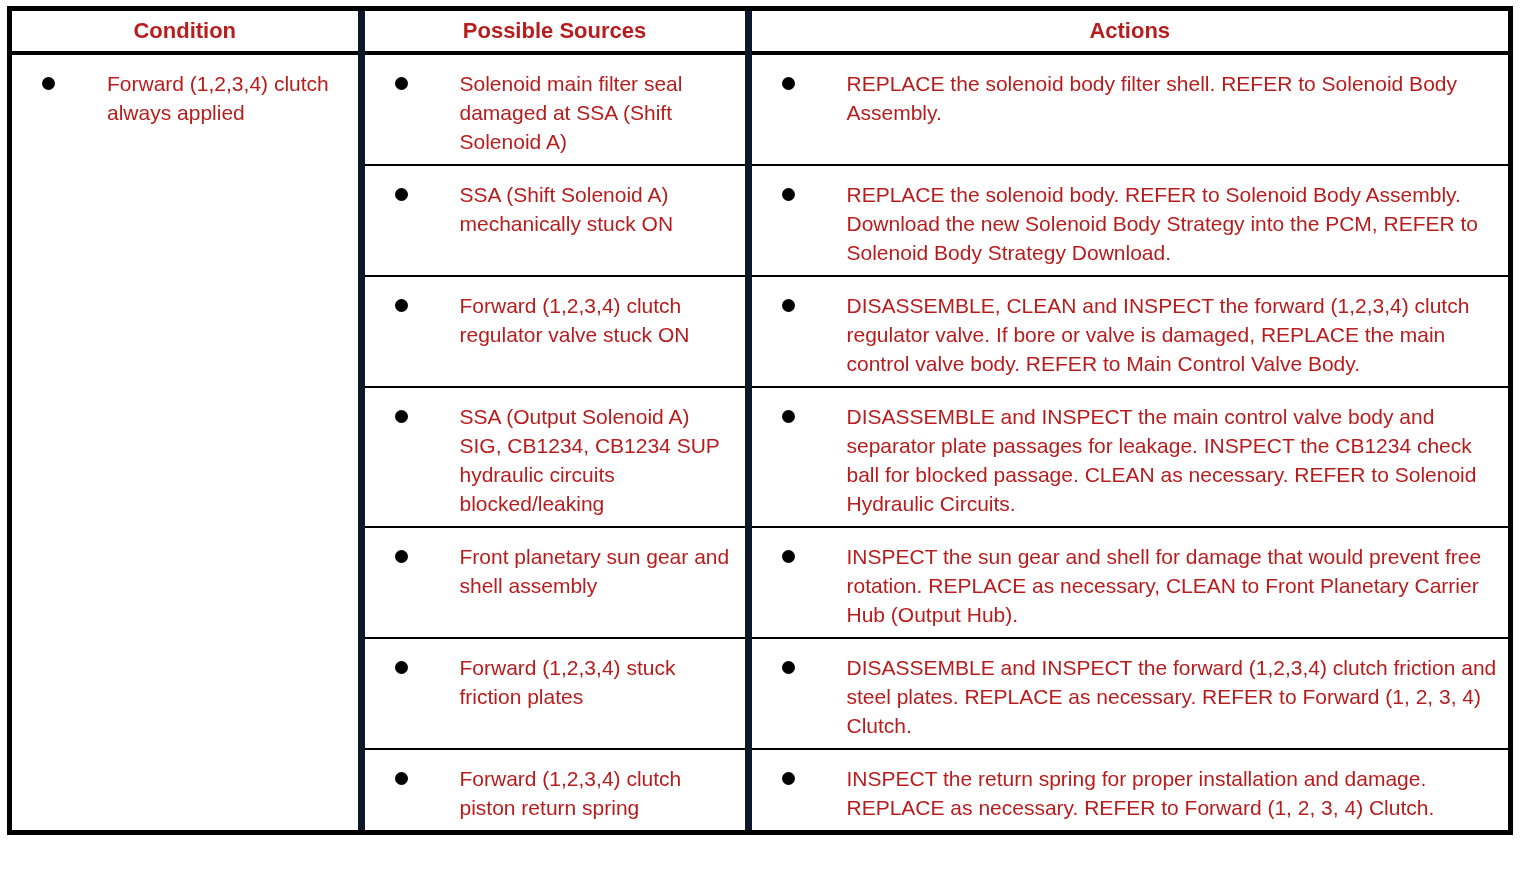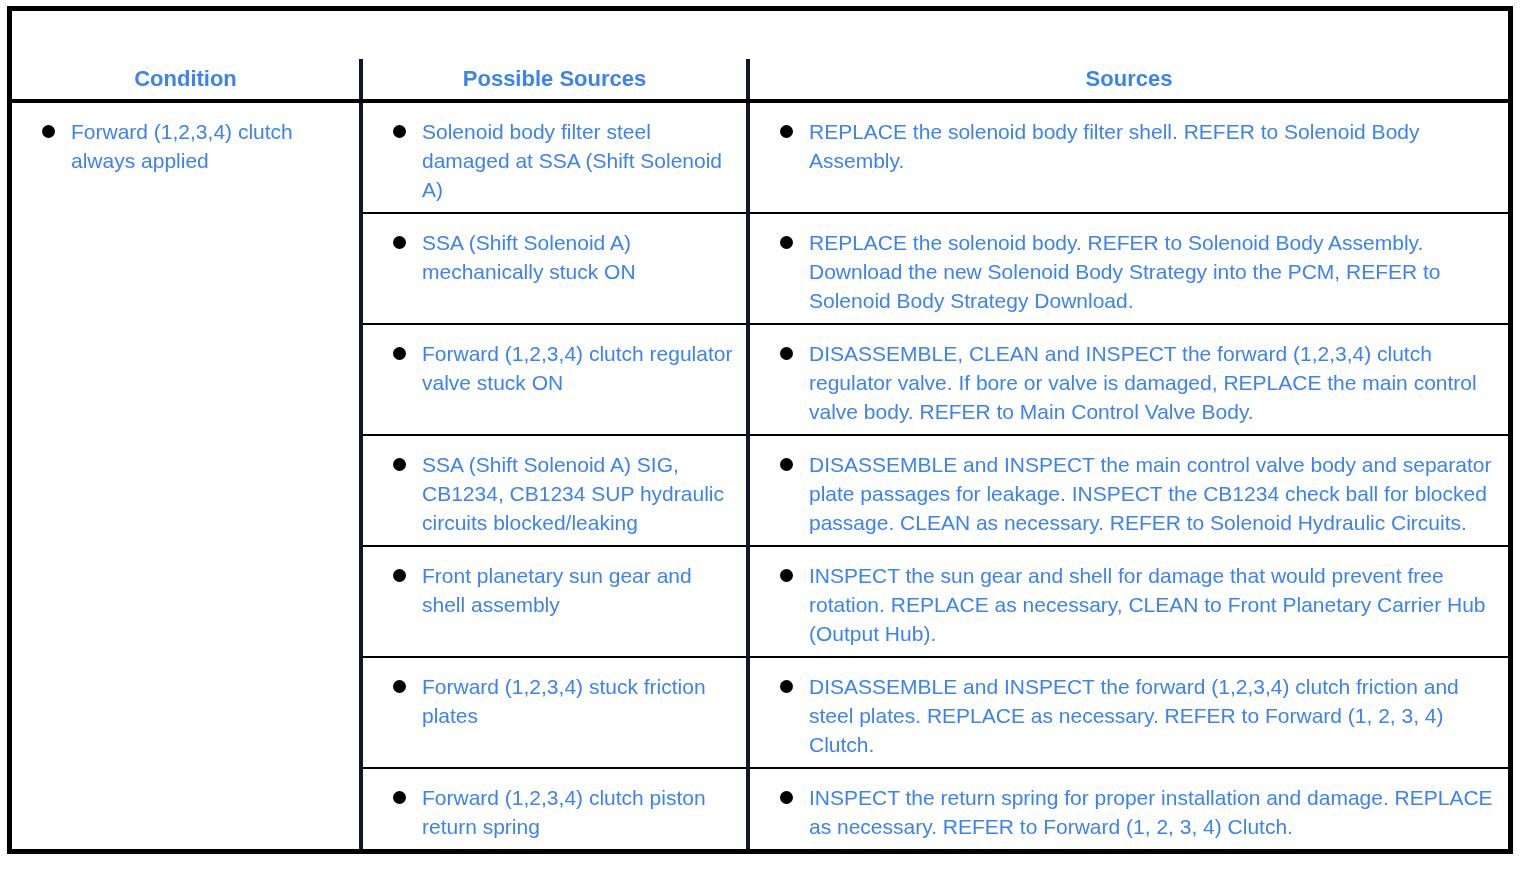"Condition" table.diag { color: #3b82f6 -> #b91c1c; margin-top: 48px -> none }
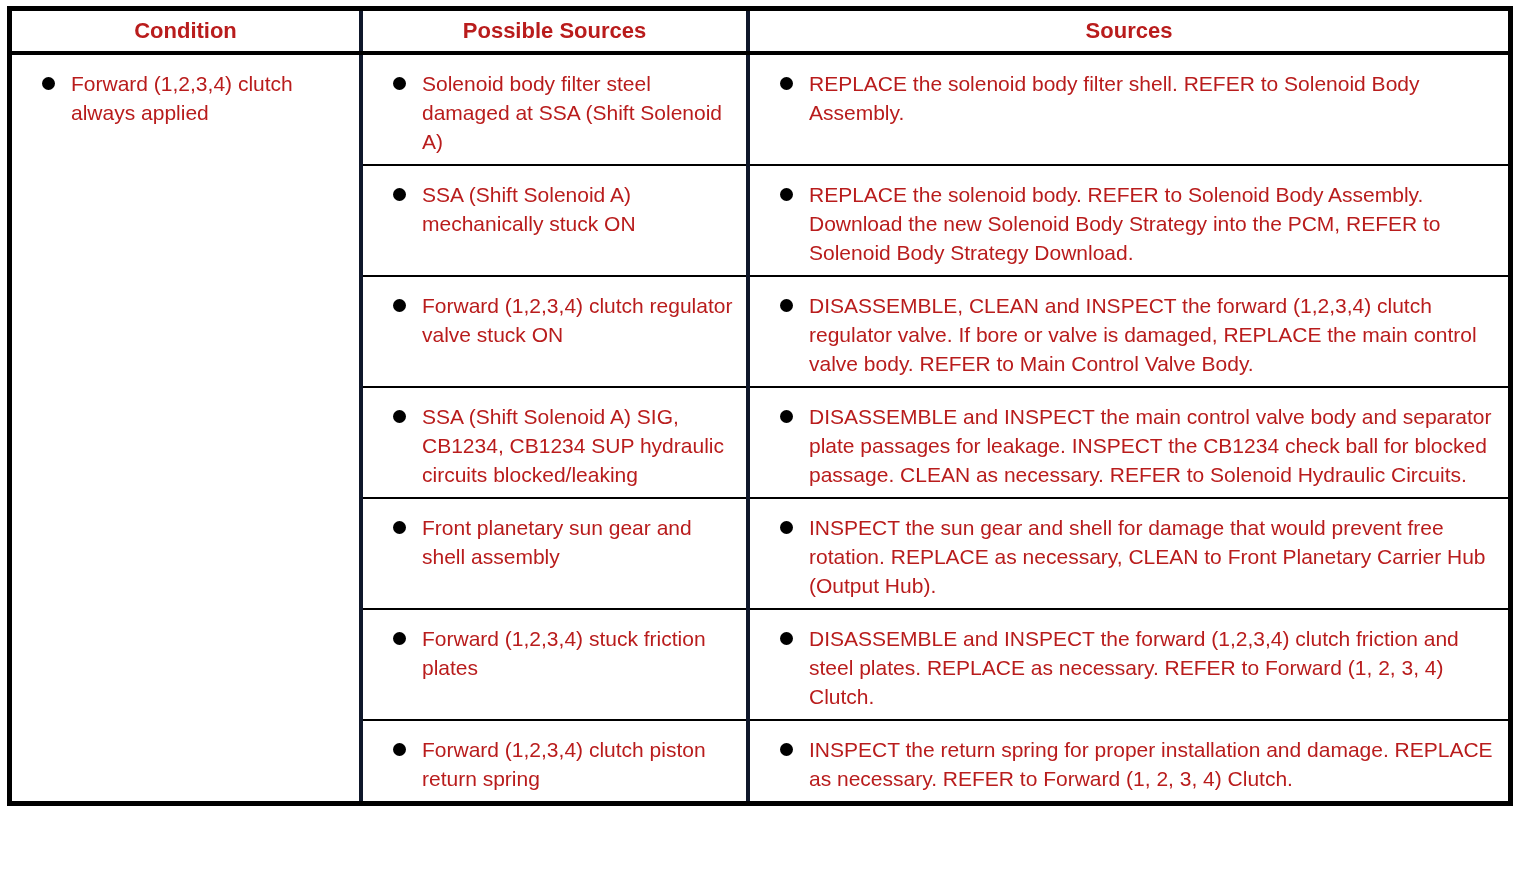"Possible Sources" th.sep, td.sep { border-left: 4px solid #0f172a -> 7px solid #0f172a }
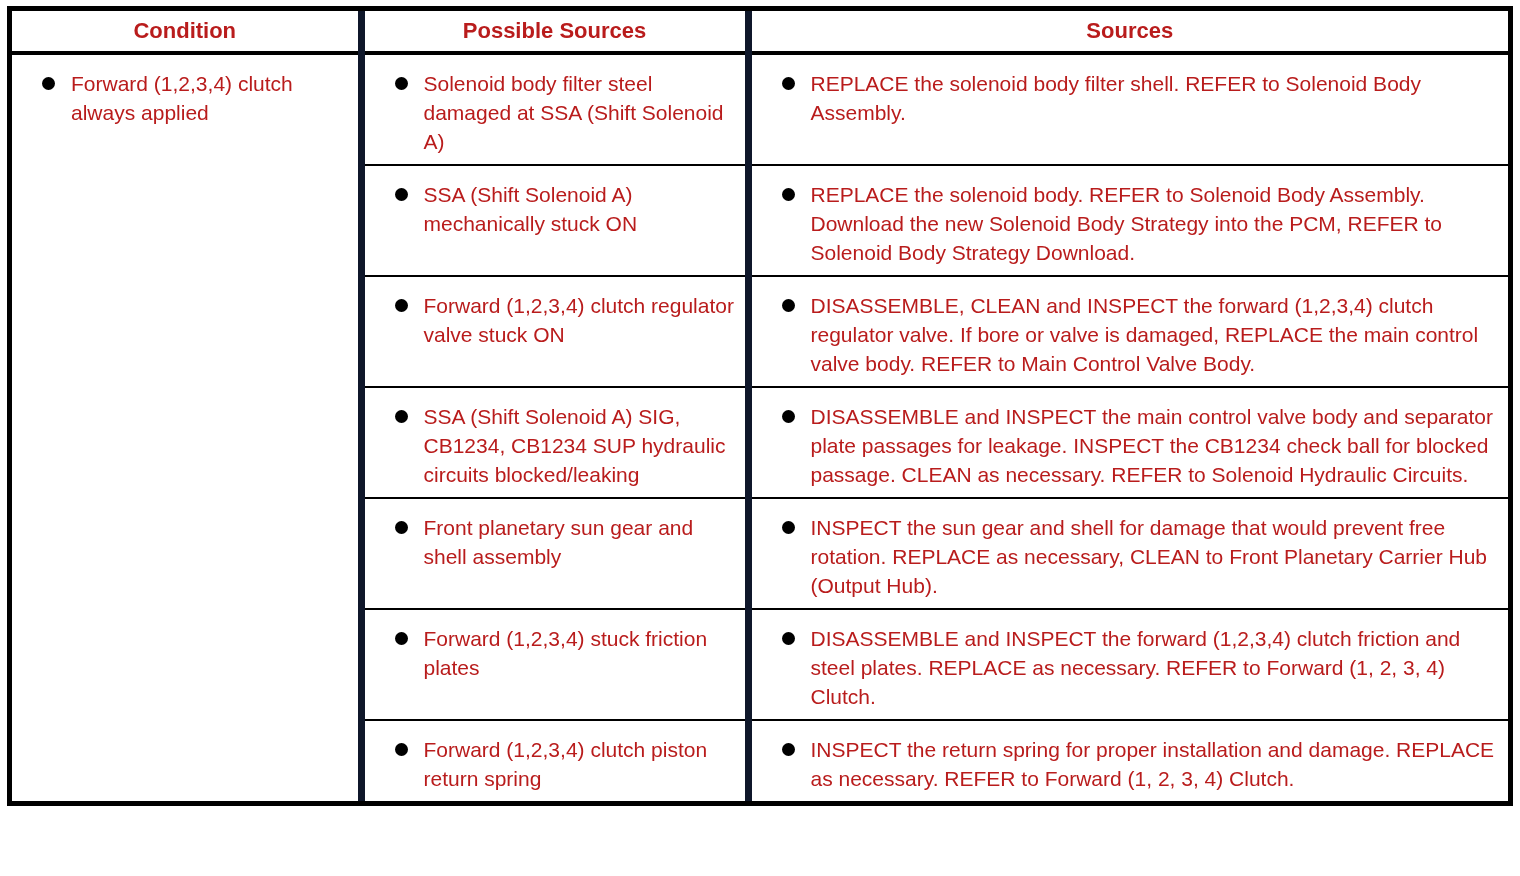"Sources" th.sep { text: Sources -> Actions }
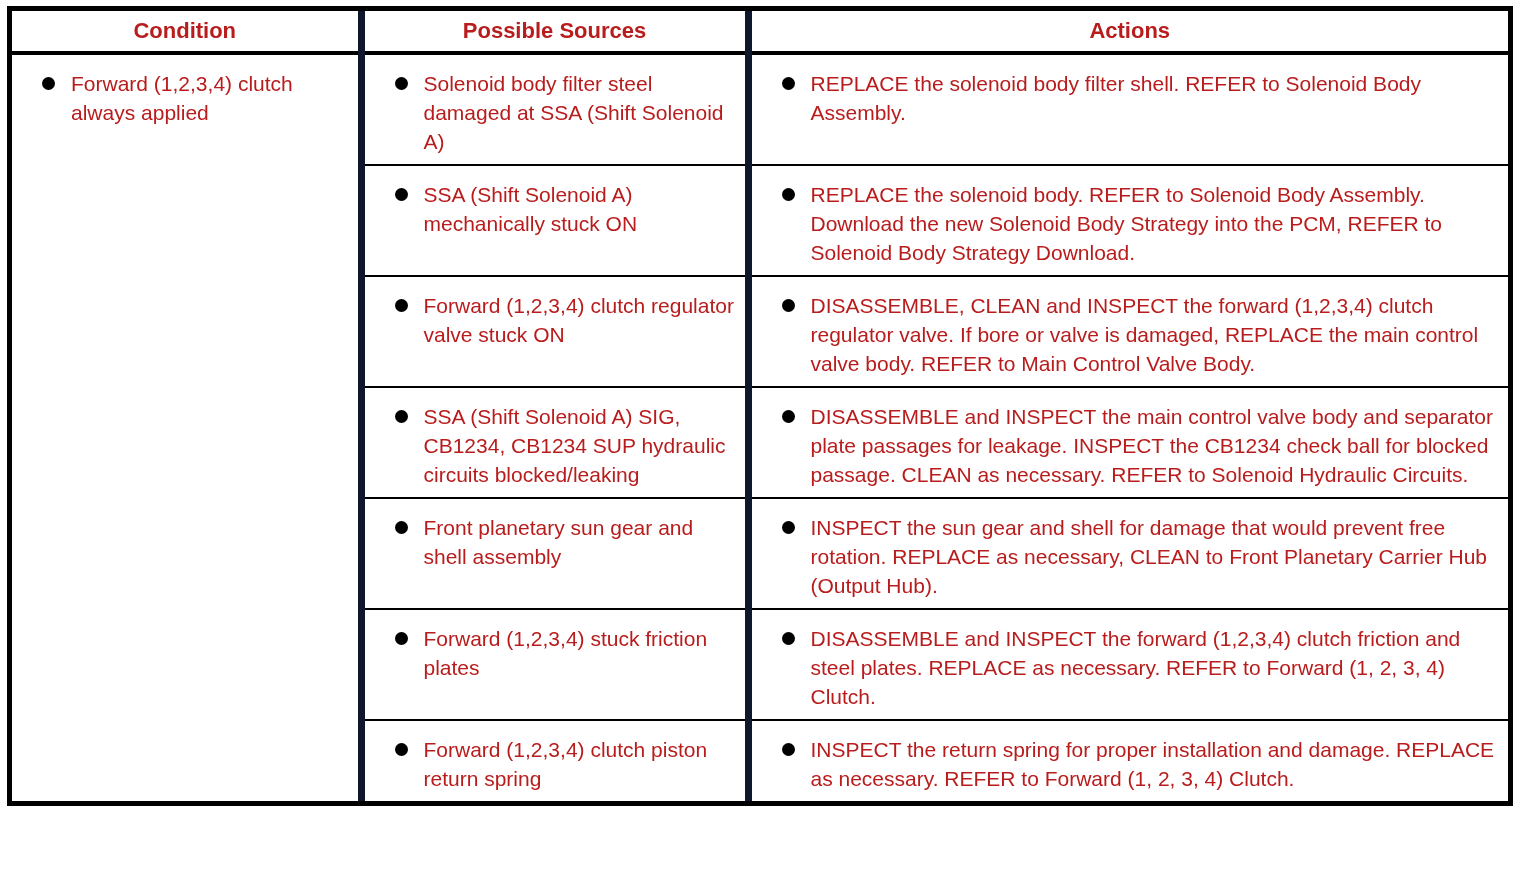"Forward (1,2,3,4) clutch always applied" .li { gap: none -> 36px }
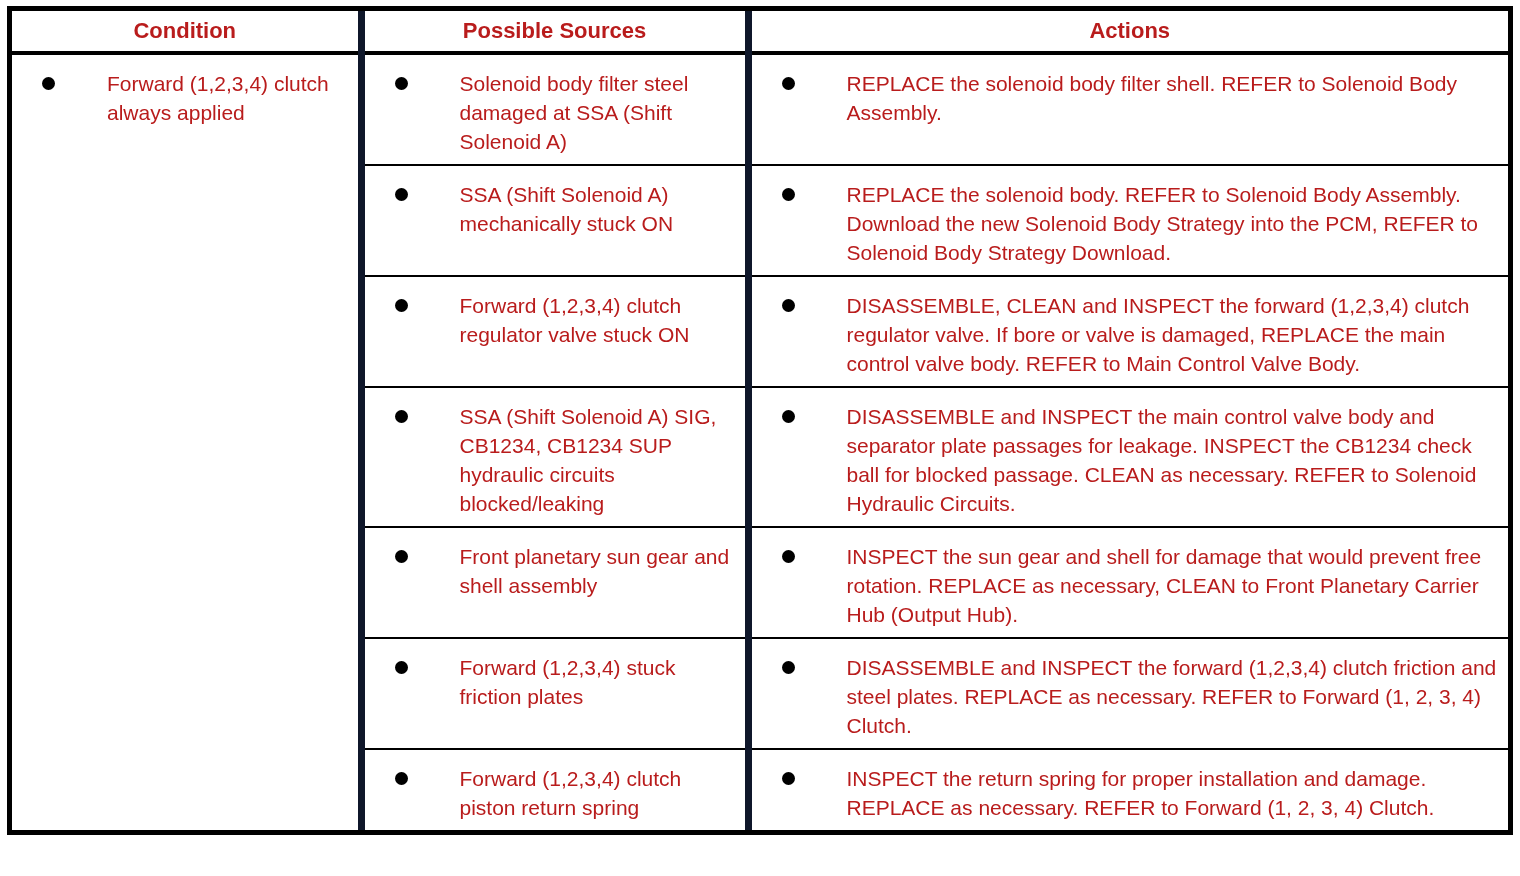"Solenoid body filter steel damaged" span.txt { text: body filter steel -> main filter seal }
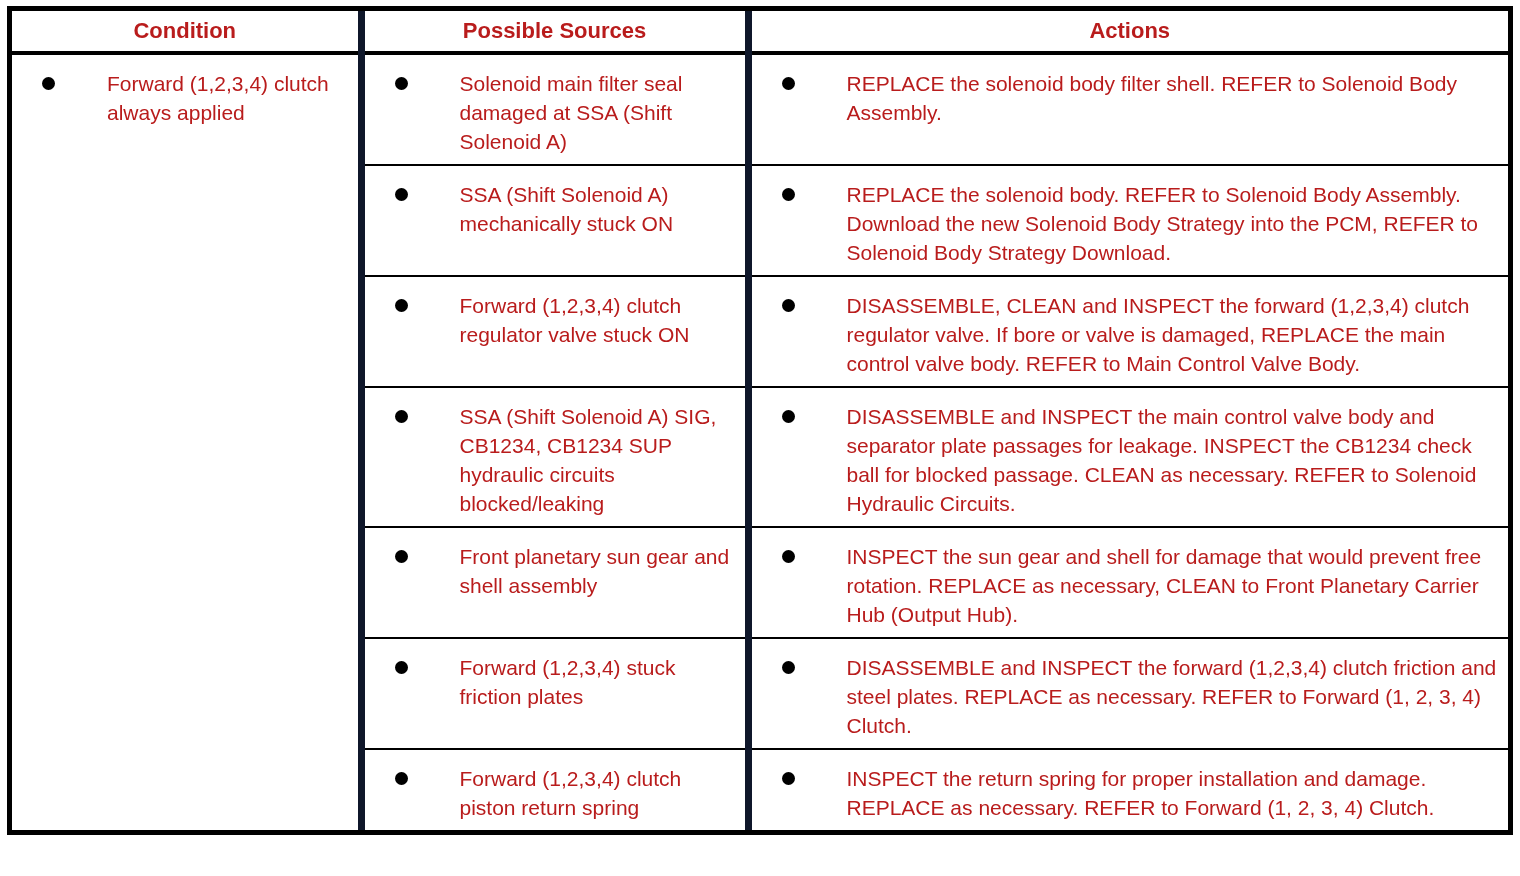"SSA (Shift Solenoid A) SIG," span.txt { text: Shift -> Output }
